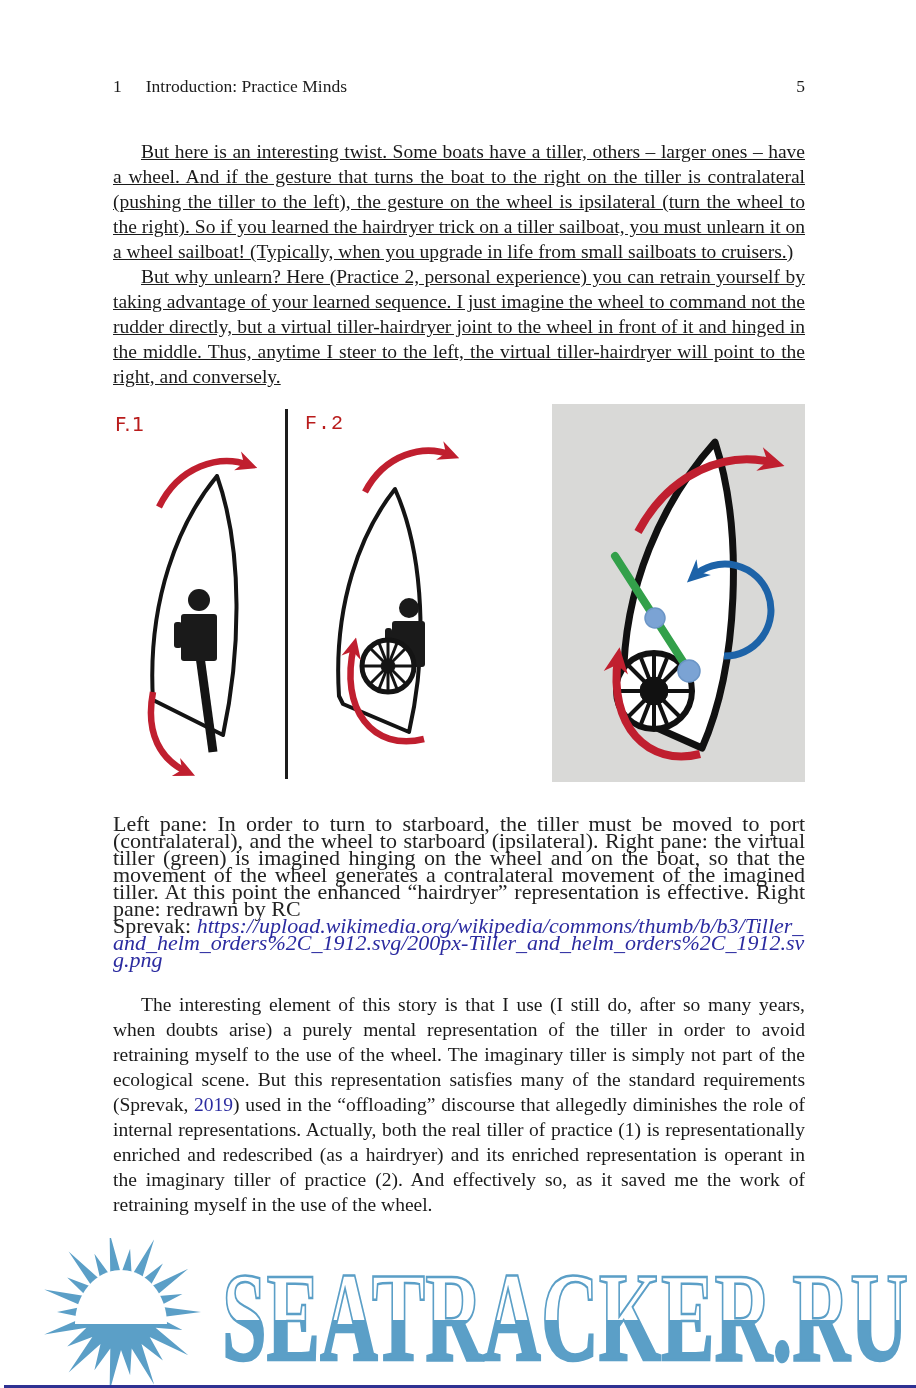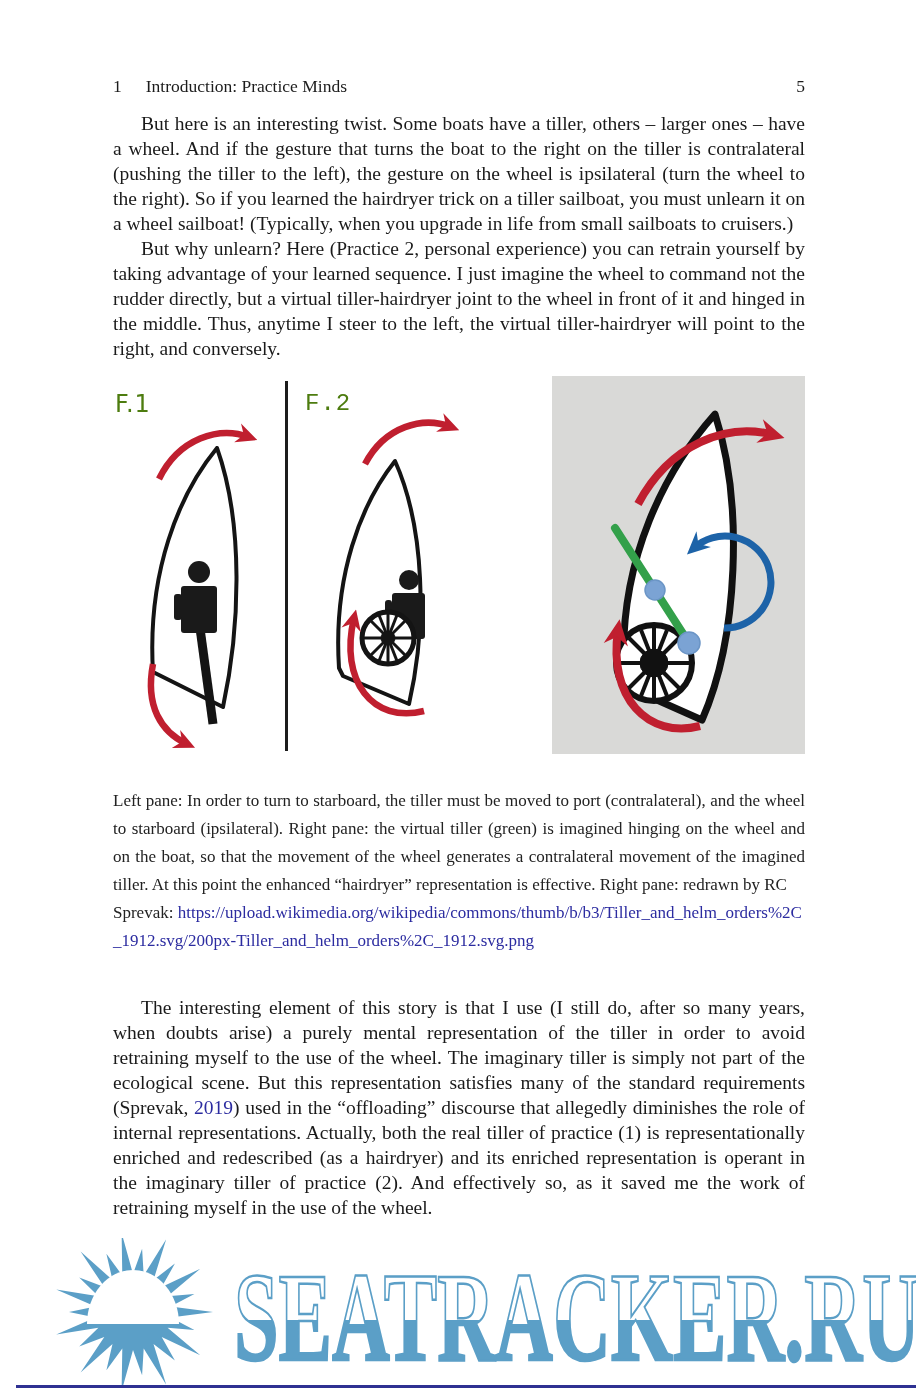"But here is an interesting" .first-block { margin-top: 14px -> 42px; text-decoration: none -> underline }
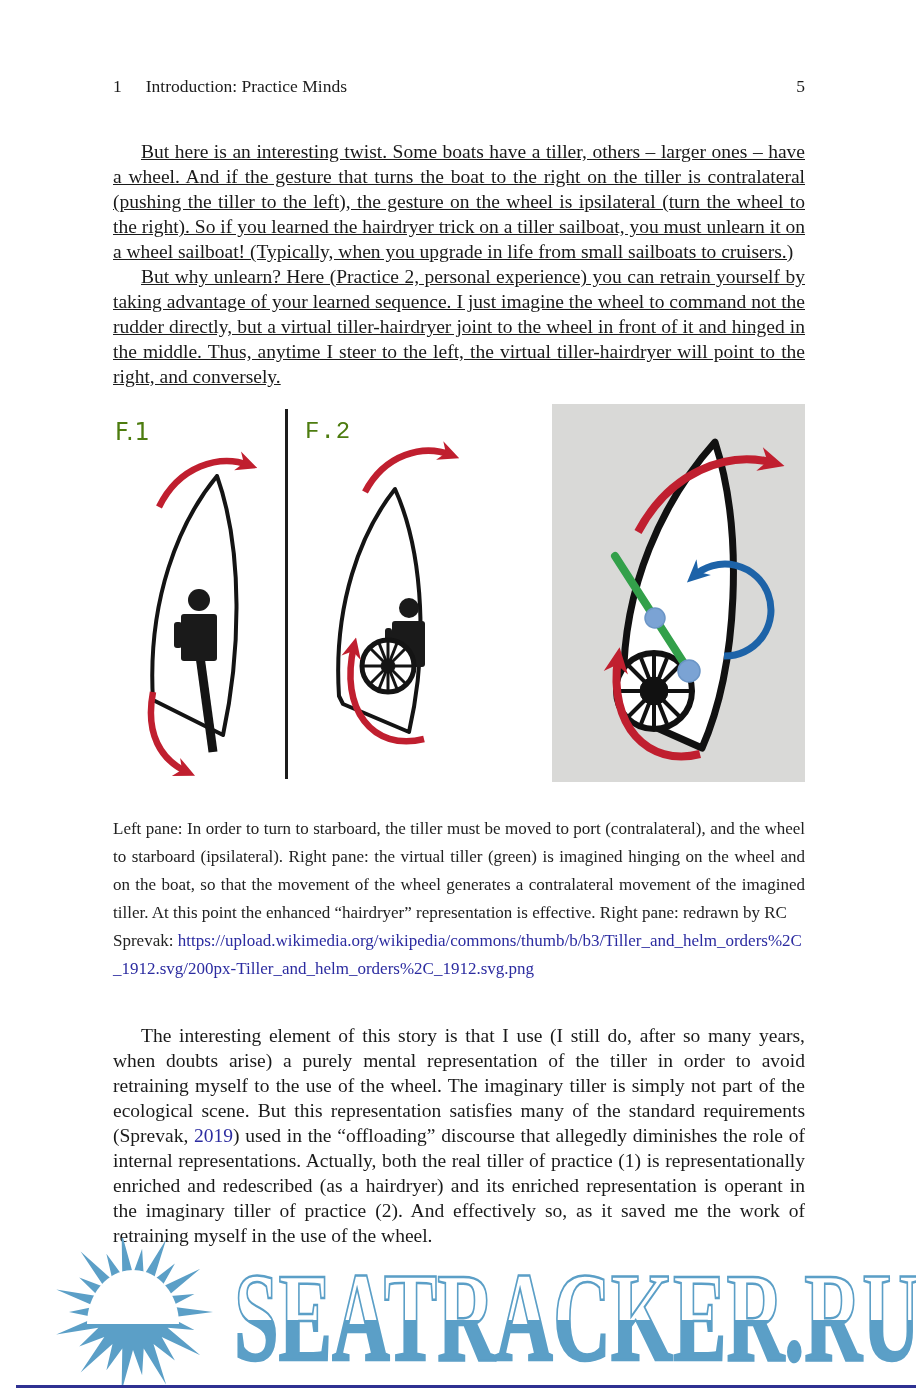"F.1" .fig-label { color: #4d7c0f -> #b91c1c; font-size: 24px -> 20px; top: 14px -> 8px }
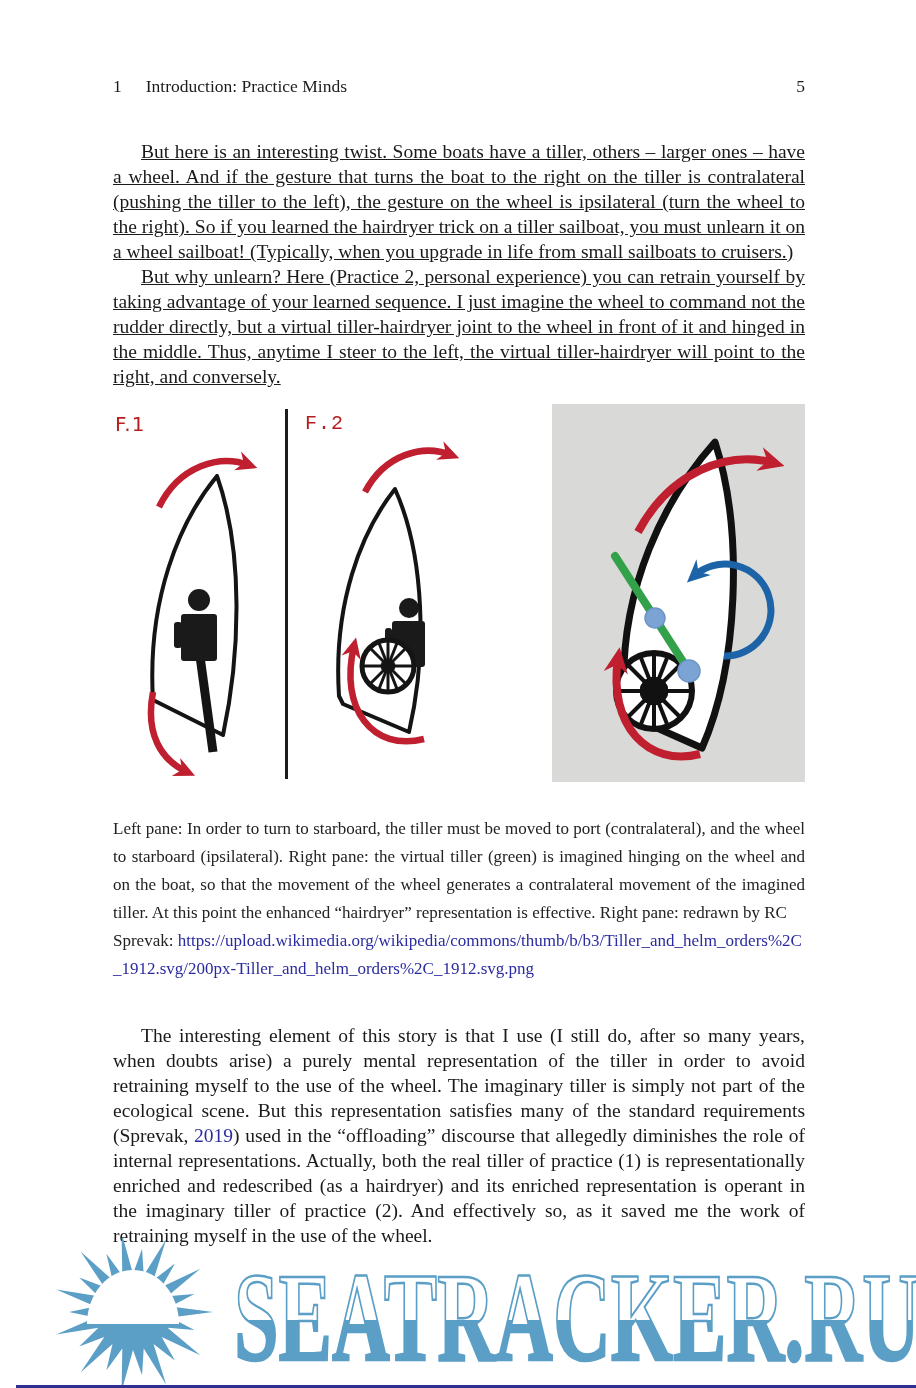"Left pane: In order to" .caption-block { font-size: 17px -> 22px; line-height: 28px -> 17px }
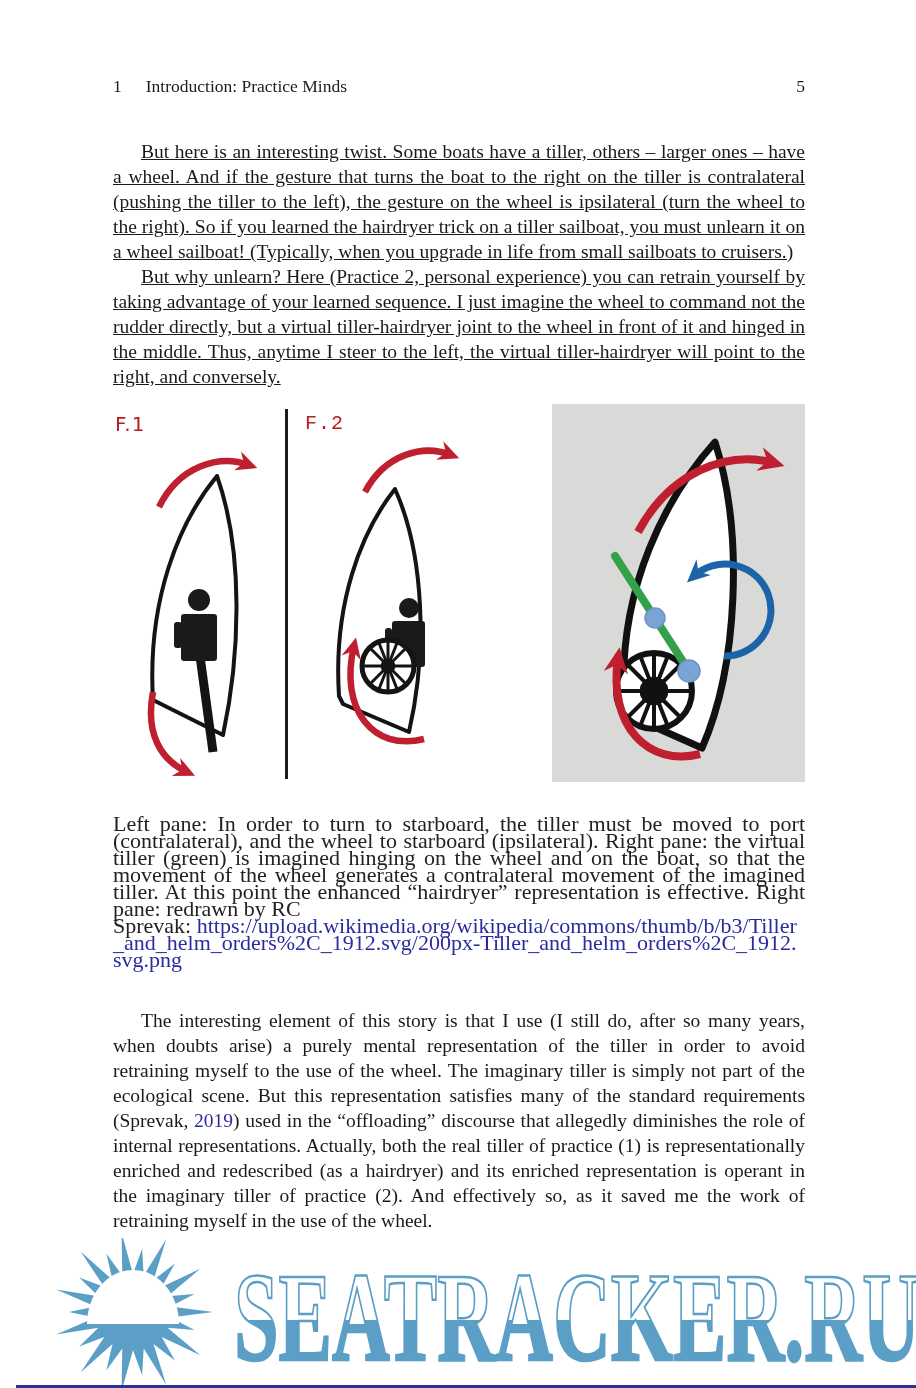"https://upload.wikimedia.org/wikipedia/c" .source-url { font-style: none -> italic }
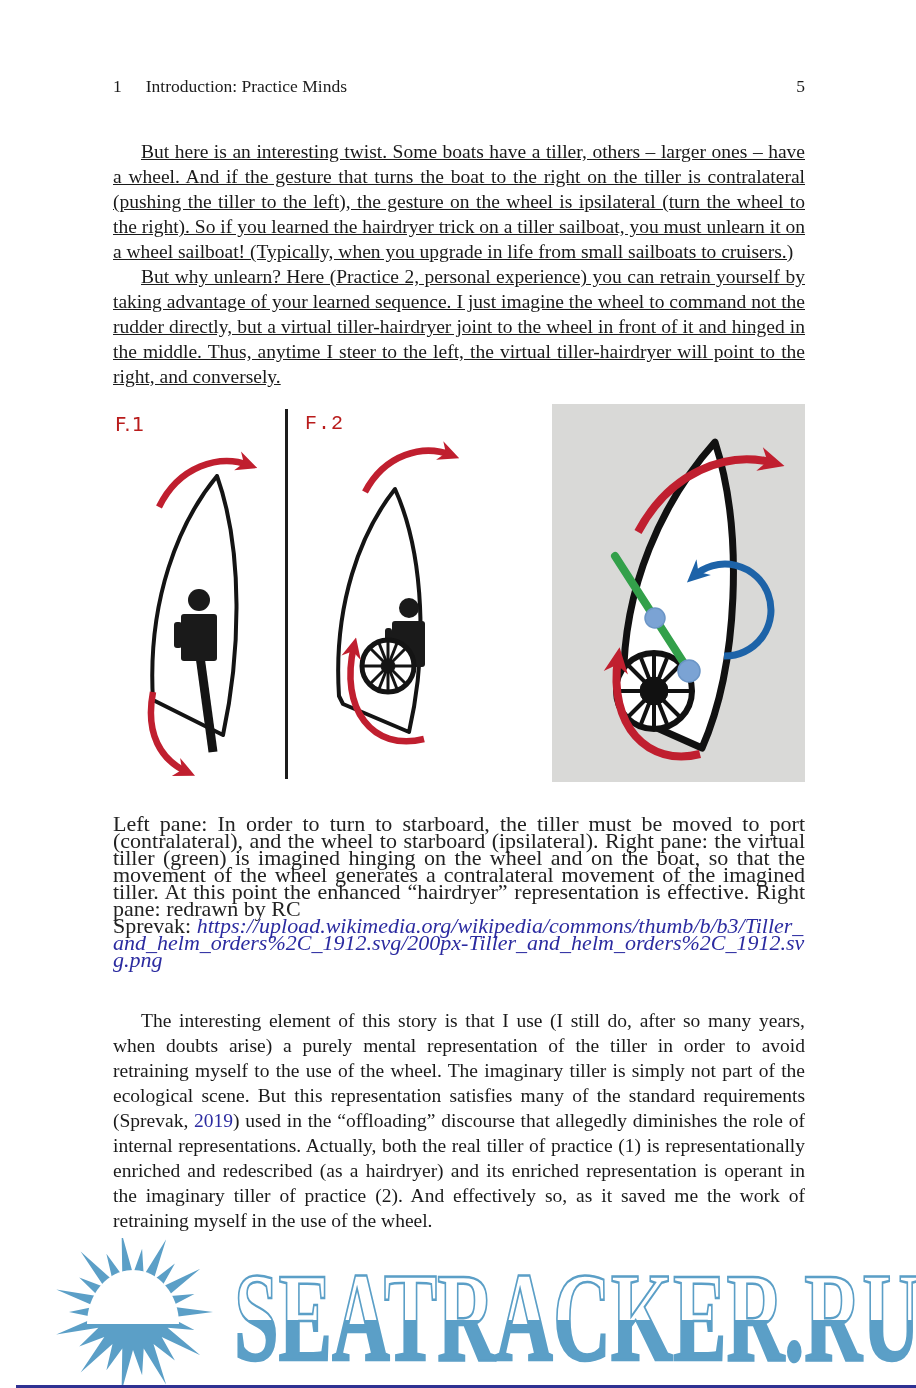"The interesting element of this" .last-block { margin-top: 40px -> 24px }
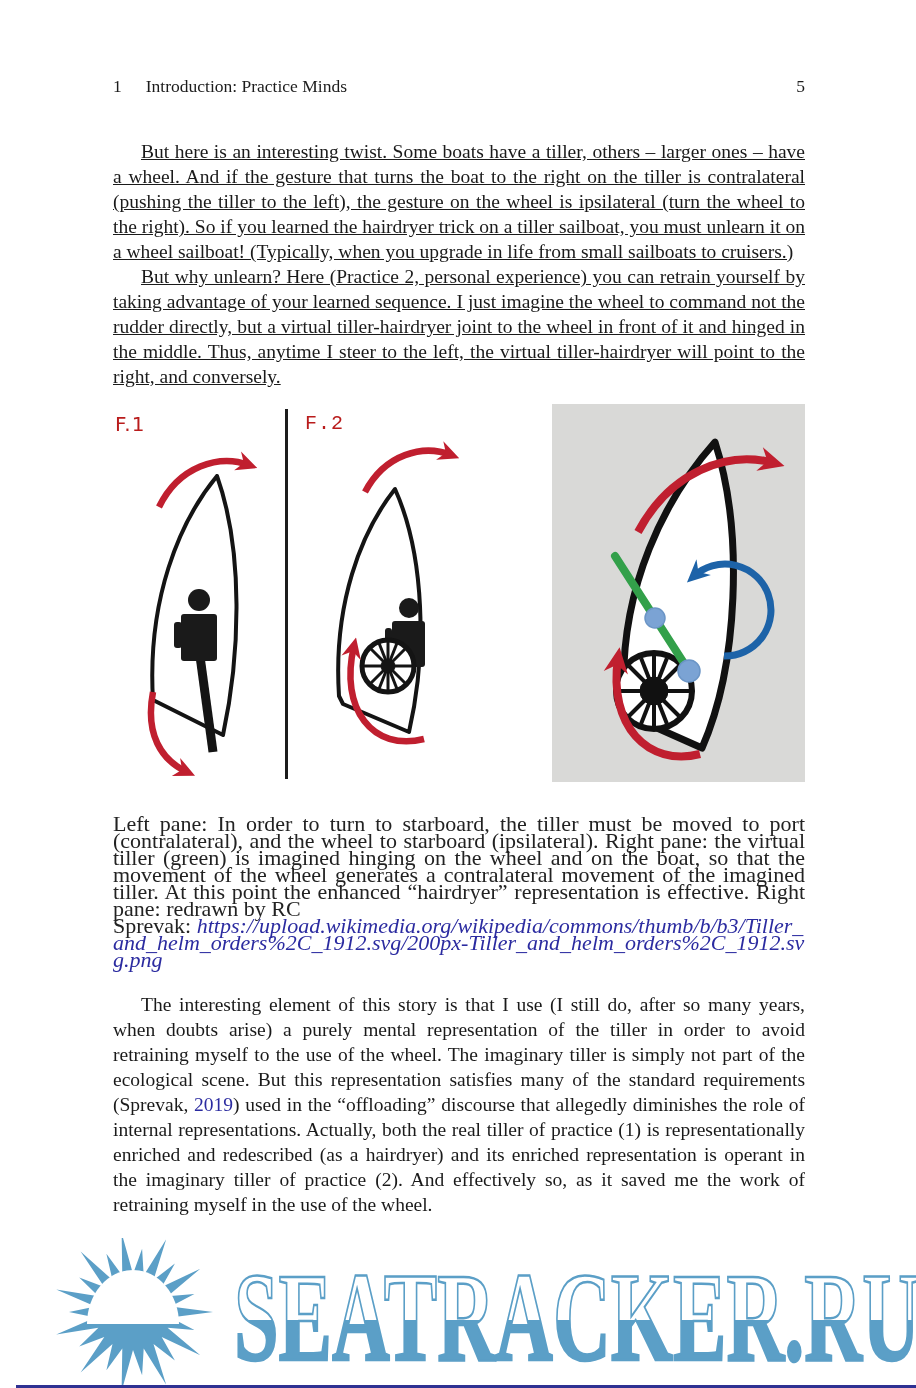"SEATRACKER.RU" .watermark { left: 16px -> 4px }
